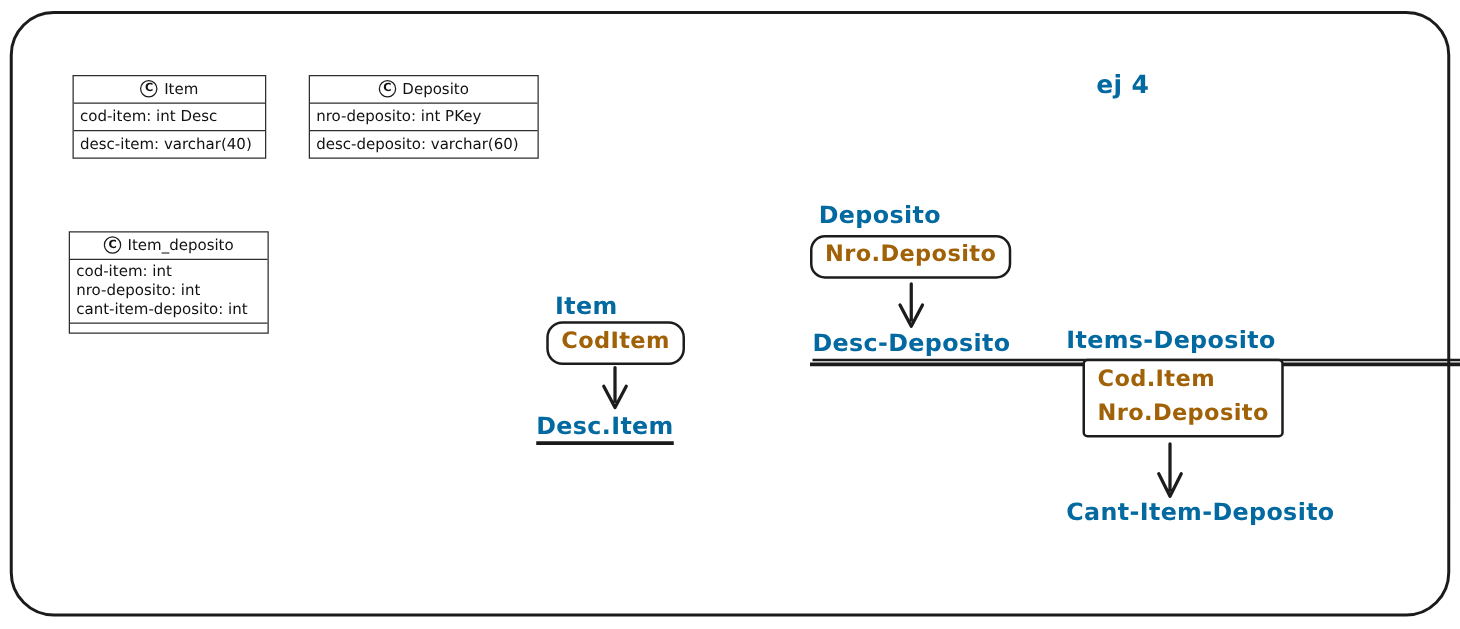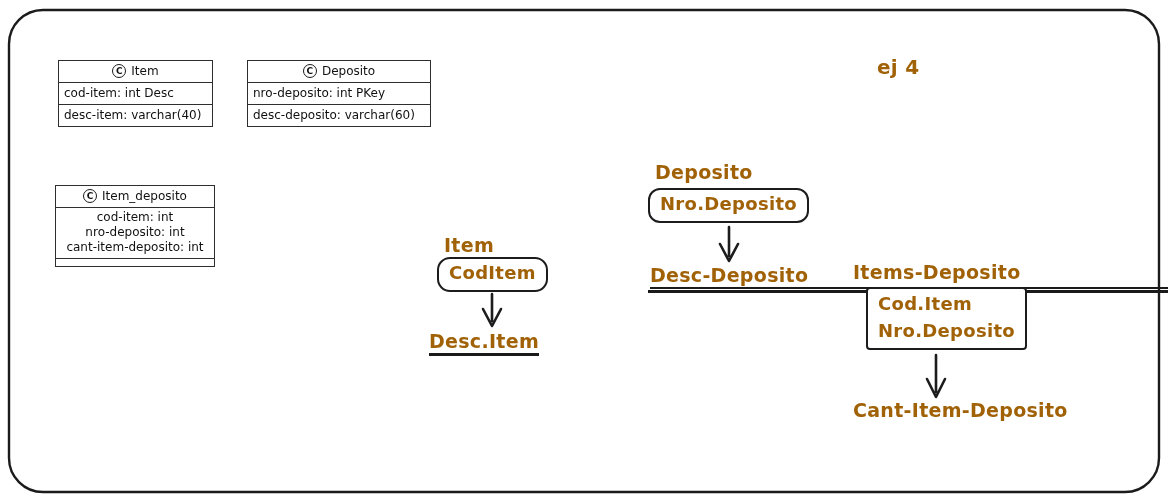"ej 4" .hand { color: #a16207 -> #0369a1 }
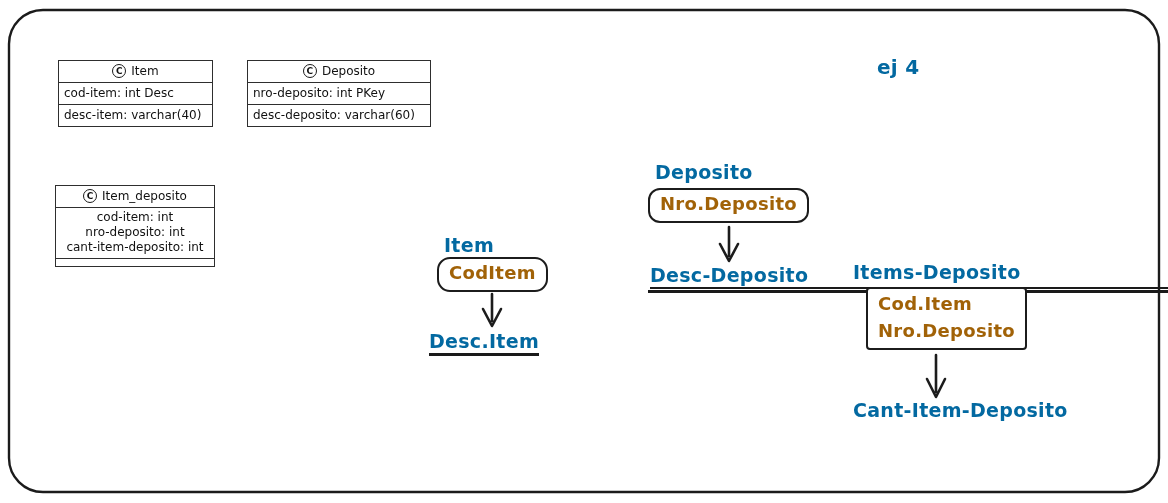"cod-item: int" .uml-b { text-align: center -> none }
